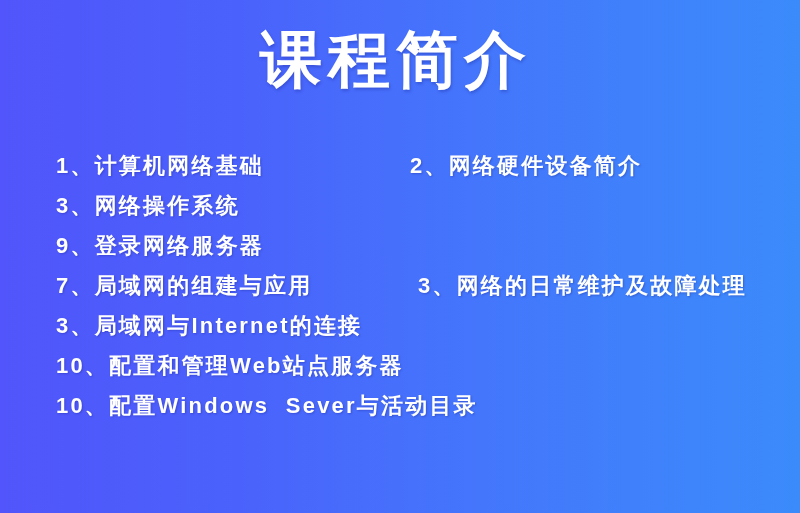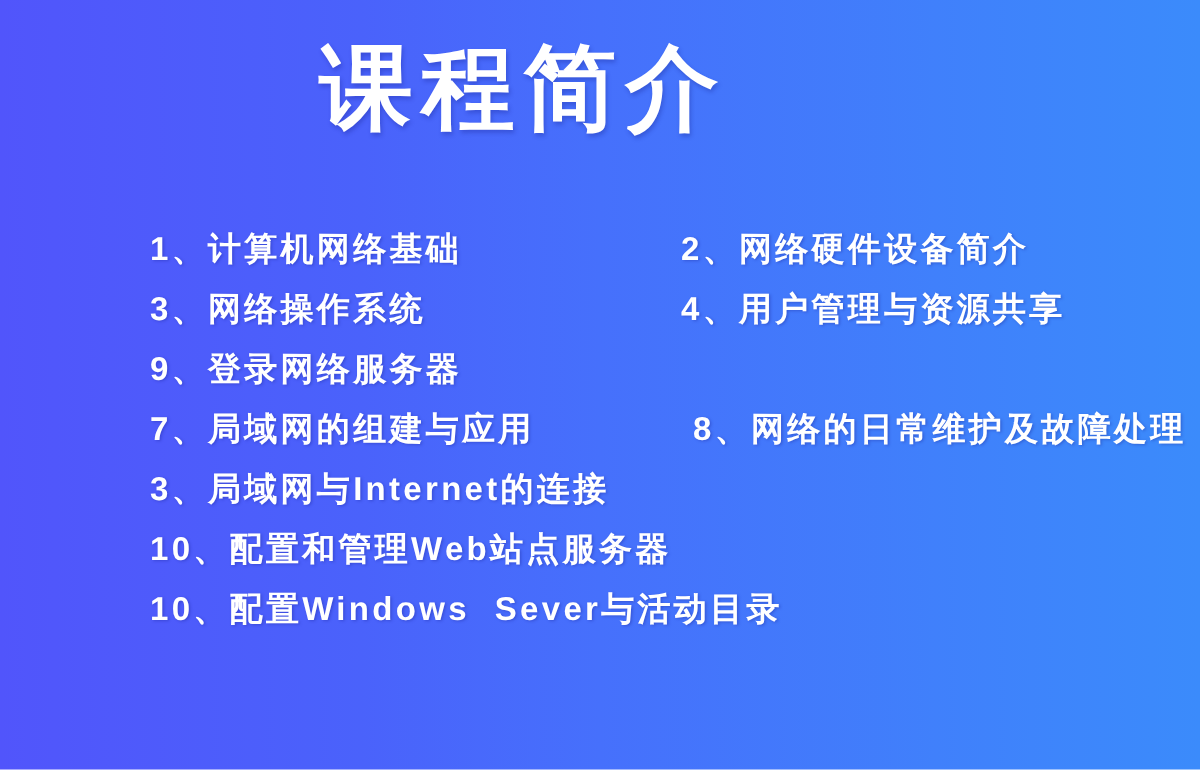"课程简介" #title { padding-left: none -> 47px }
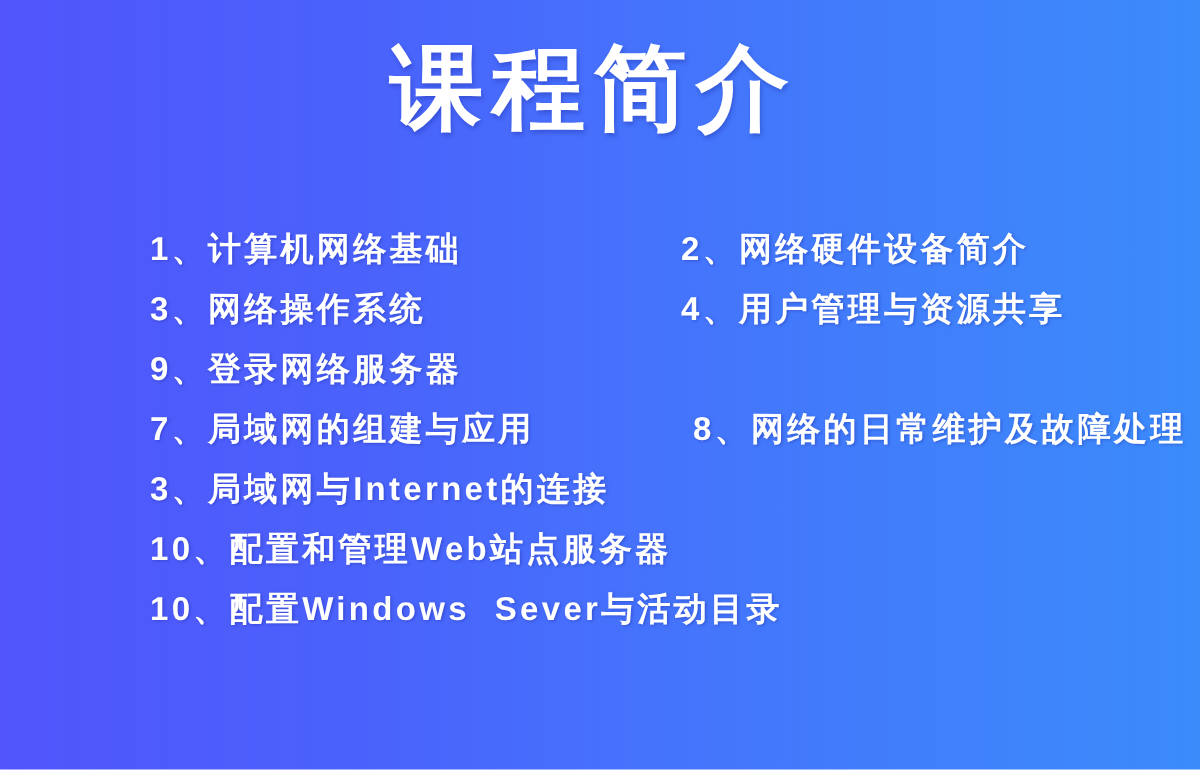"1、计算机网络基础" .course-item { margin-left: 44px -> none }
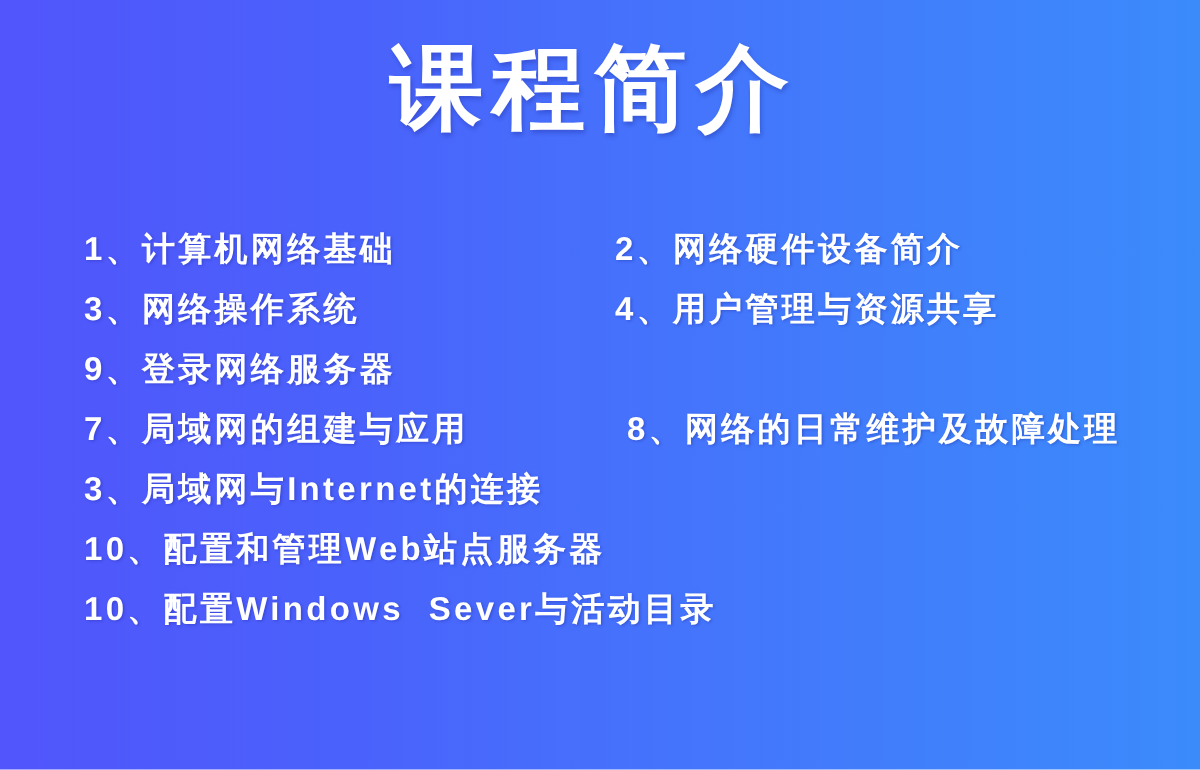"4、用户管理与资源共享" div.course-item { html: <div>4、用户管理与资源共享</div> -> none }
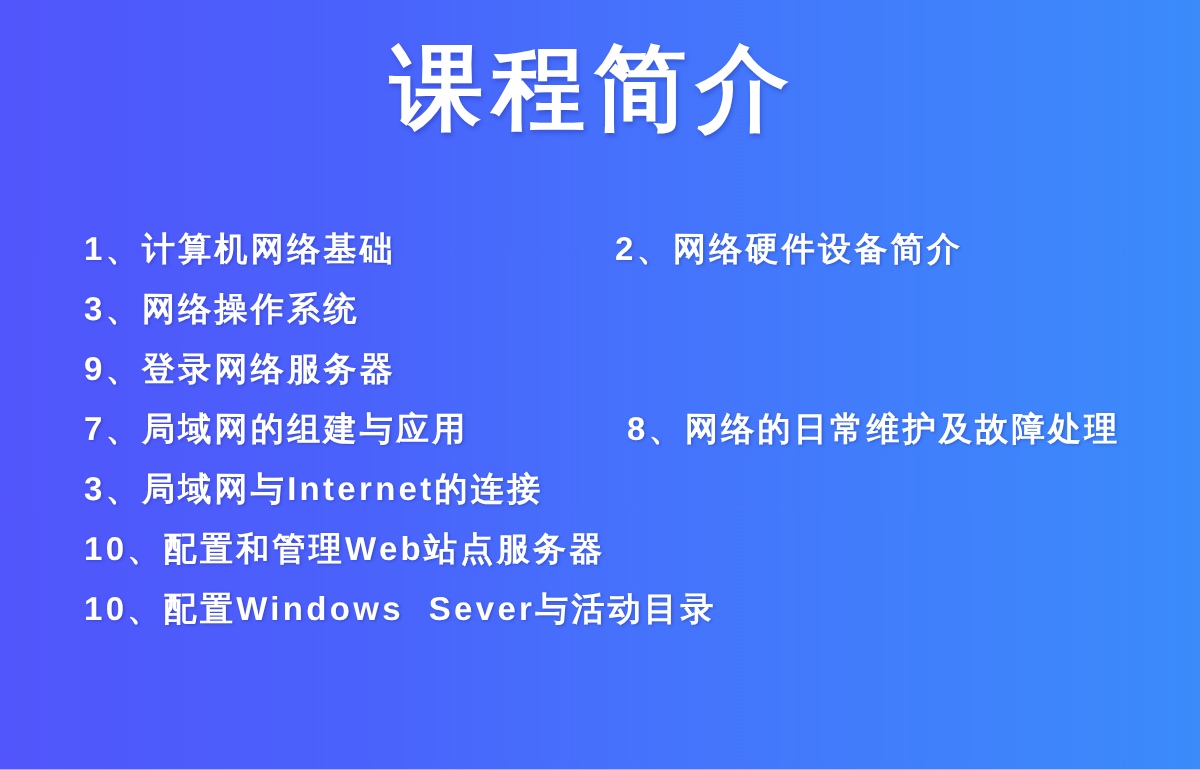"8、网络的日常维护及故障处理" div.course-item { text: 8 -> 3 }
